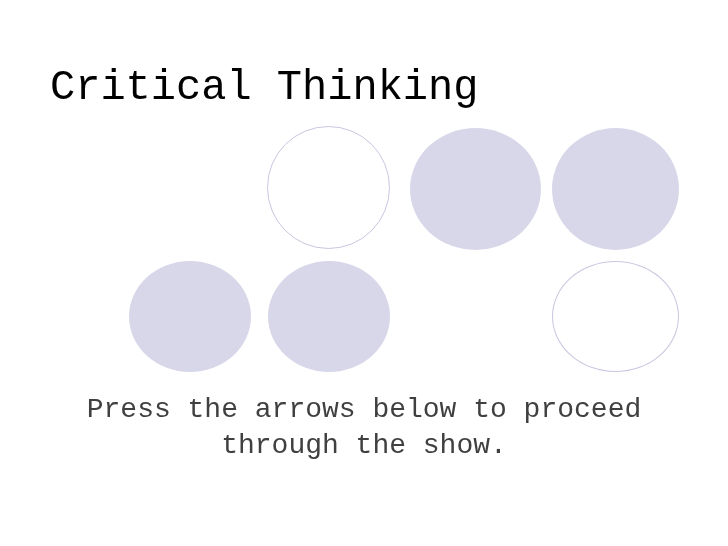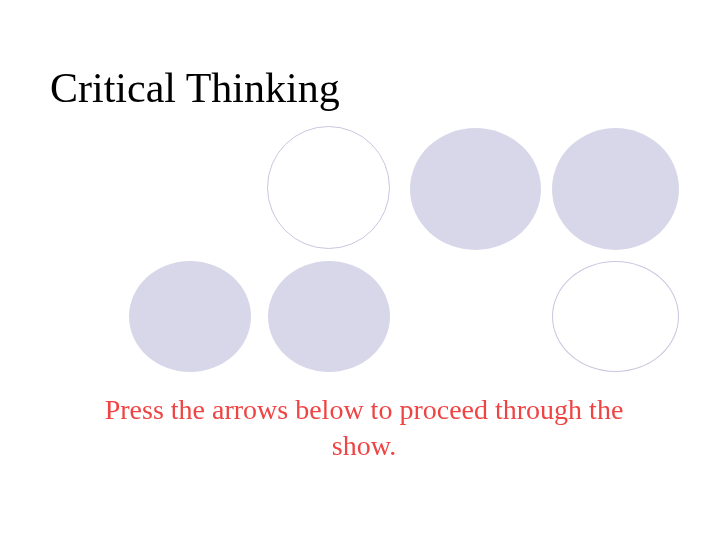"Critical Thinking" #slide { font-family: Liberation Serif, serif -> Liberation Mono, monospace }
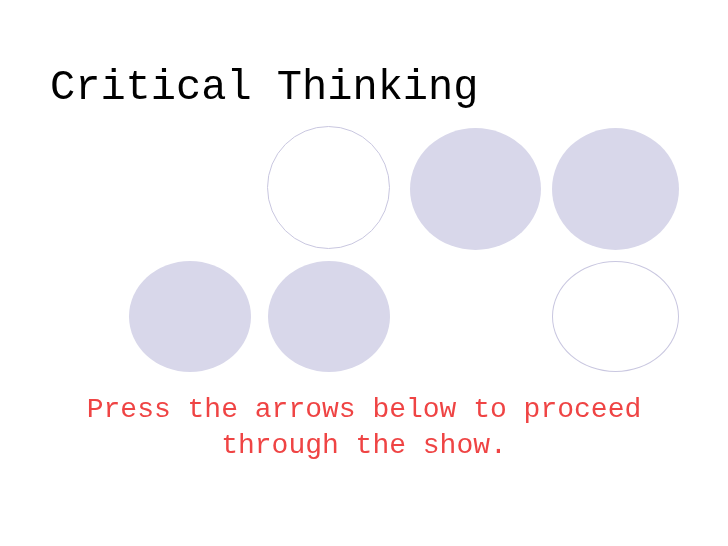"Press the arrows below to" #slide-body { color: #ef4444 -> #404040 }
